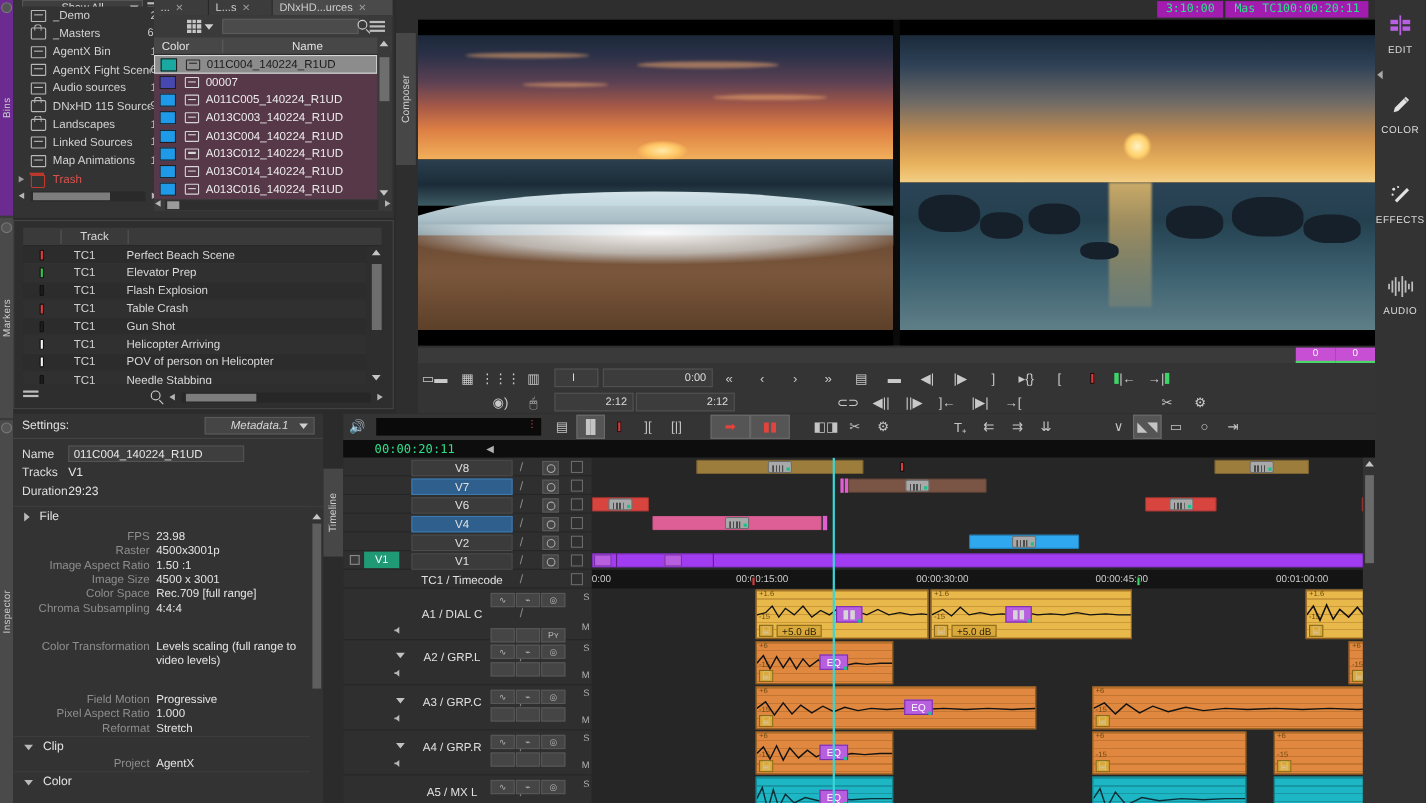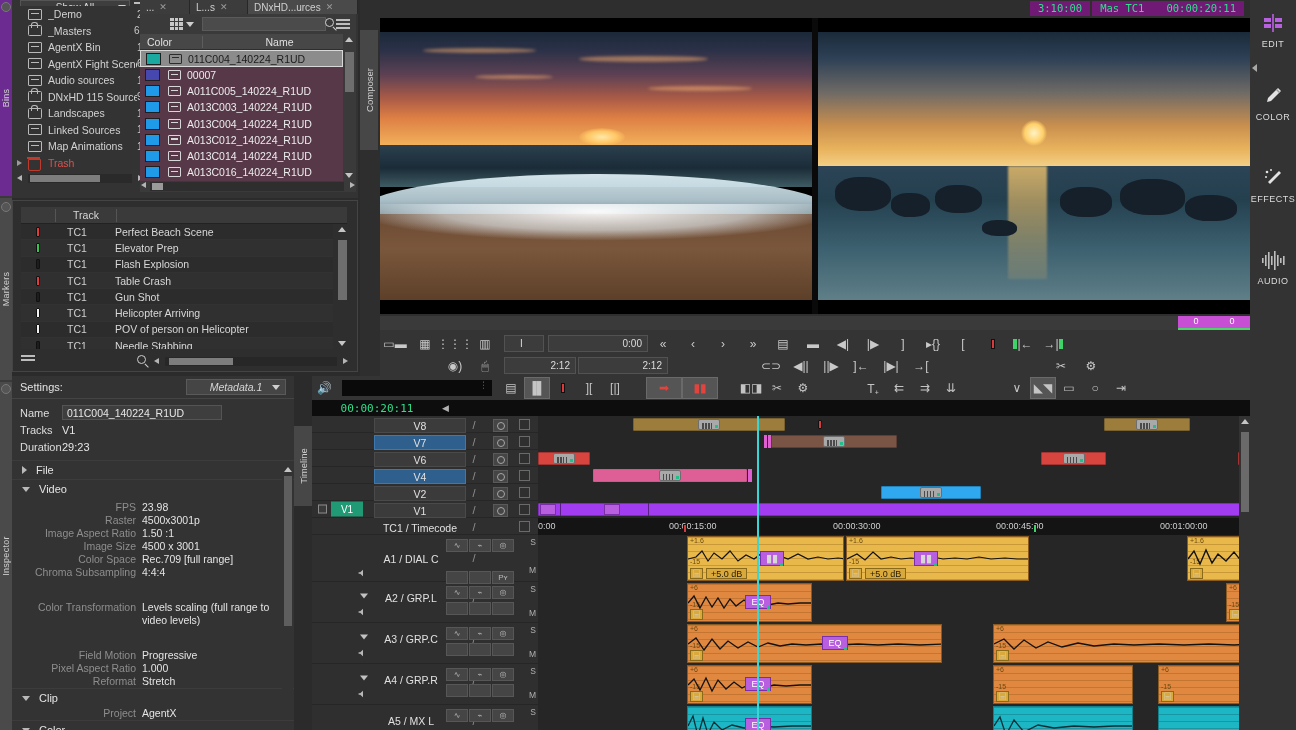"3:10:00" .tcbox { background: #701a75 -> #a21caf }
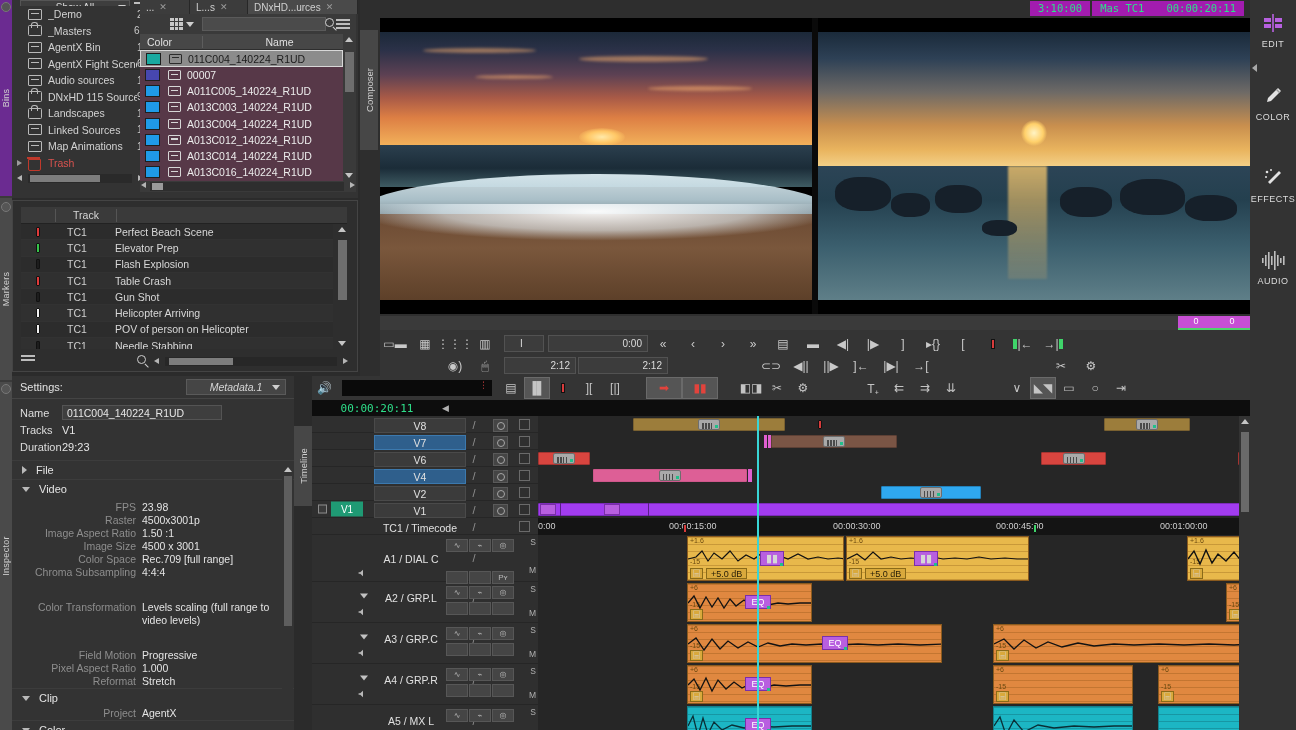"Mas TC1" .tcbox.wide { gap: 22px -> none }
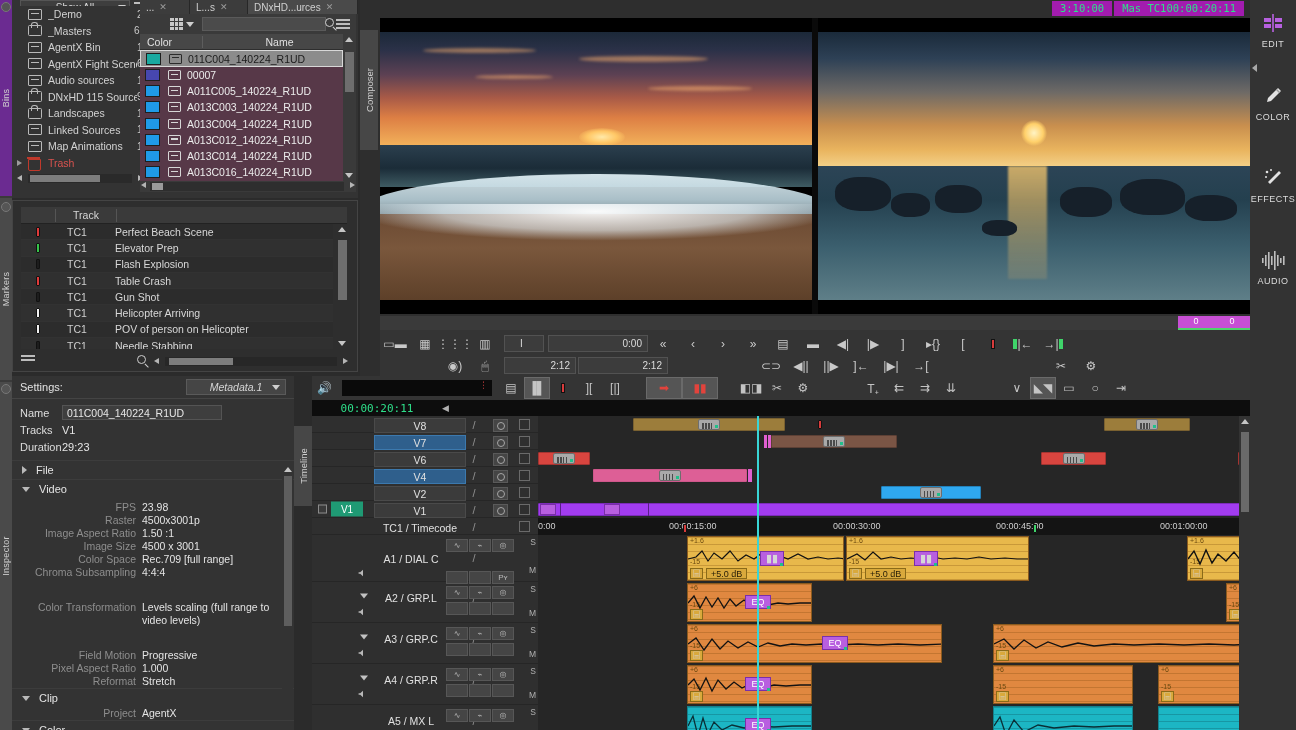"Video" div.sect { html: <div> <i></i> <span>Video</span> </div> -> none }
